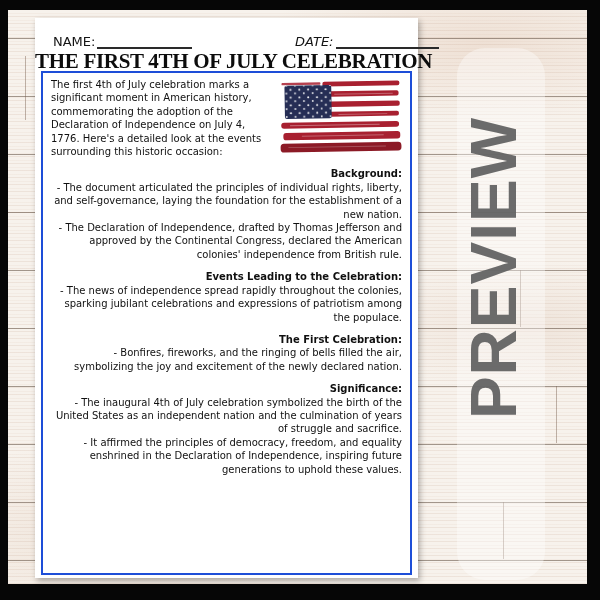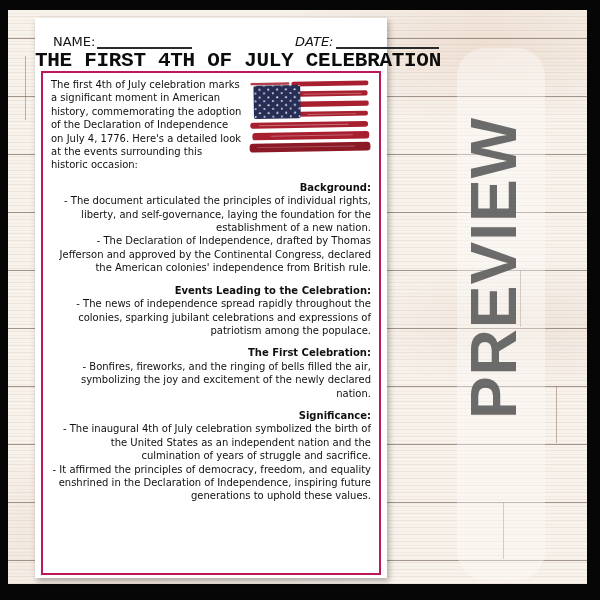"NAME:" .paper { width: 352px -> 383px }
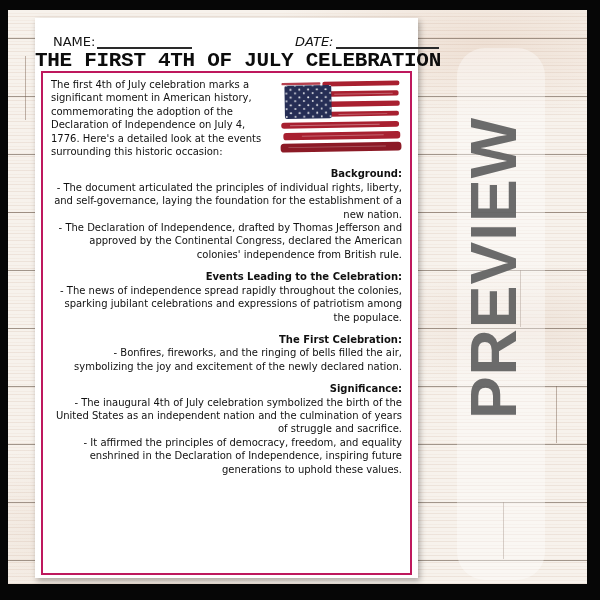"THE FIRST 4TH OF JULY CELEBRATION" .title { font-family: Liberation Mono, monospace -> Liberation Serif, serif }
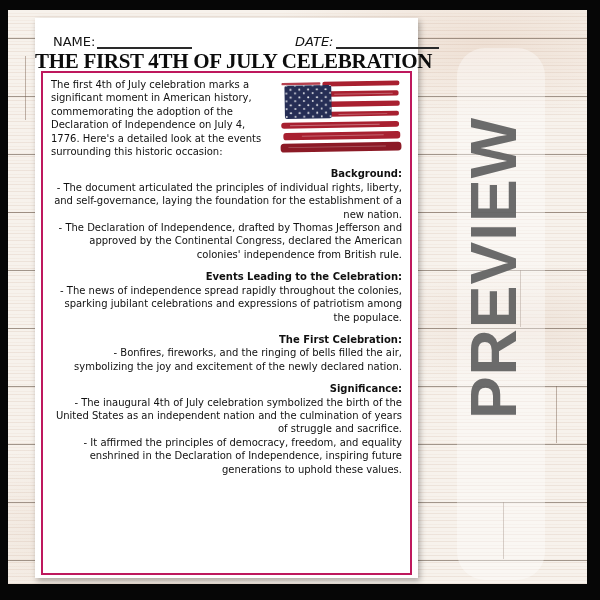"The first 4th of July celebration marks" .content-box { border: 2px solid #be185d -> 2px solid #1d4ed8 }
